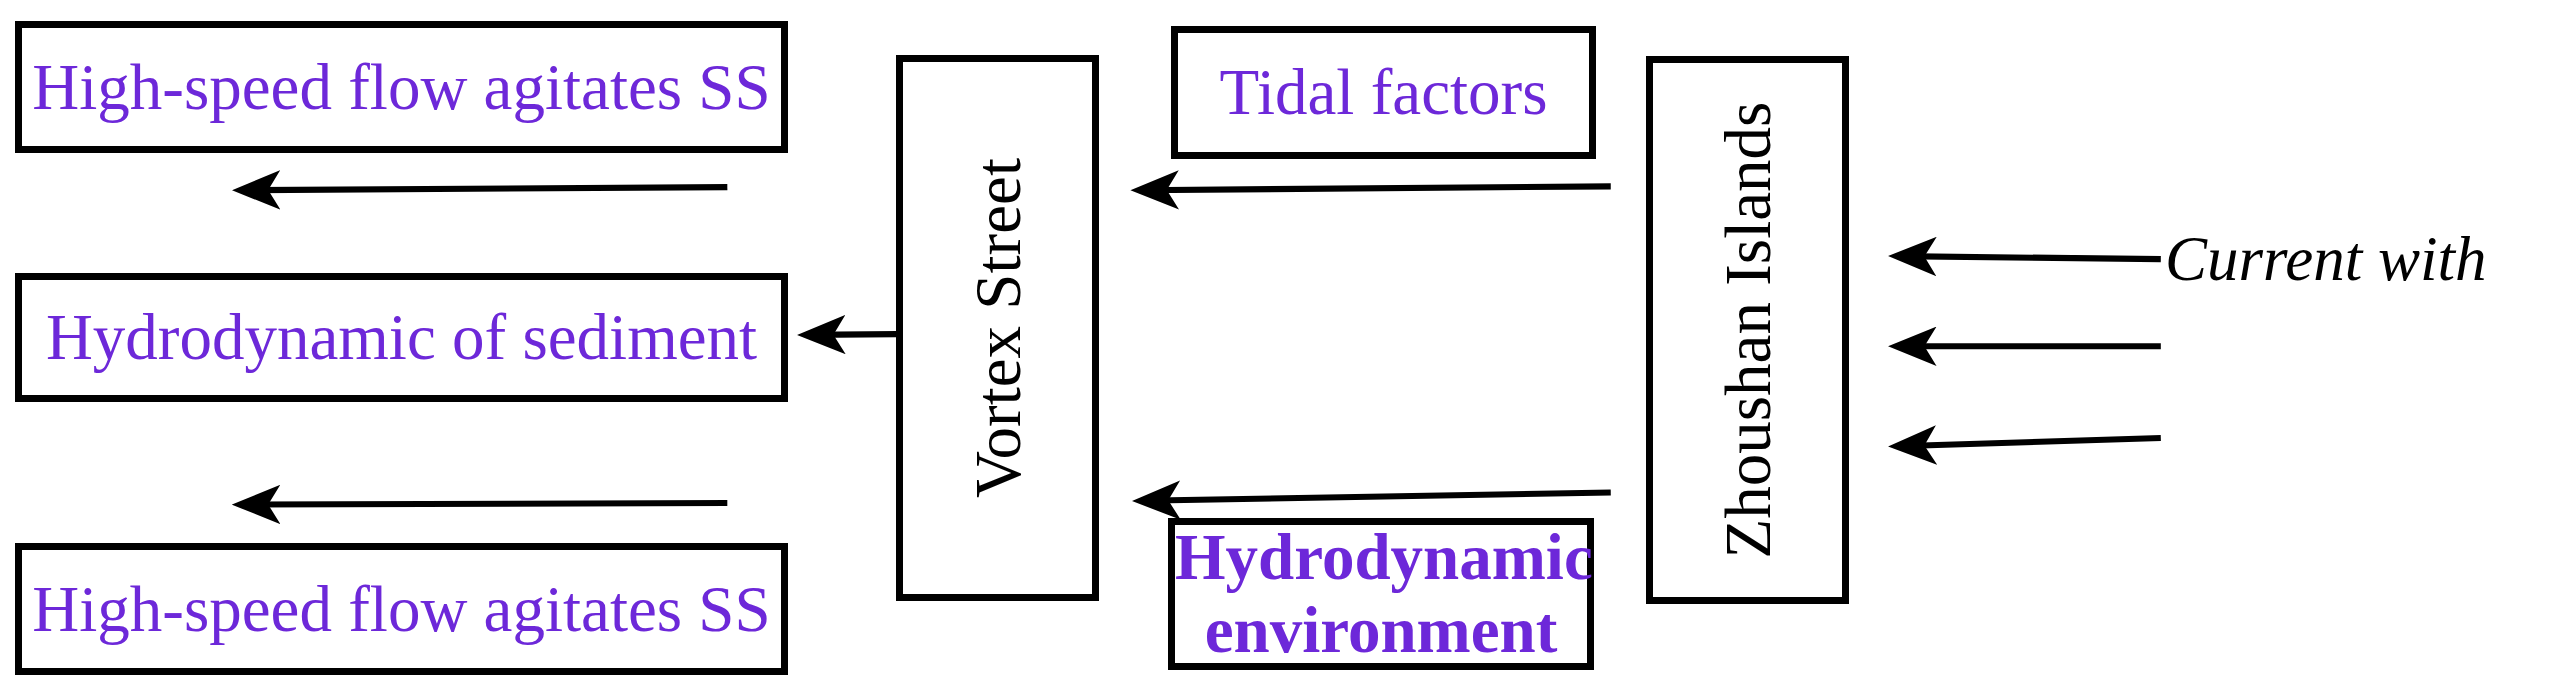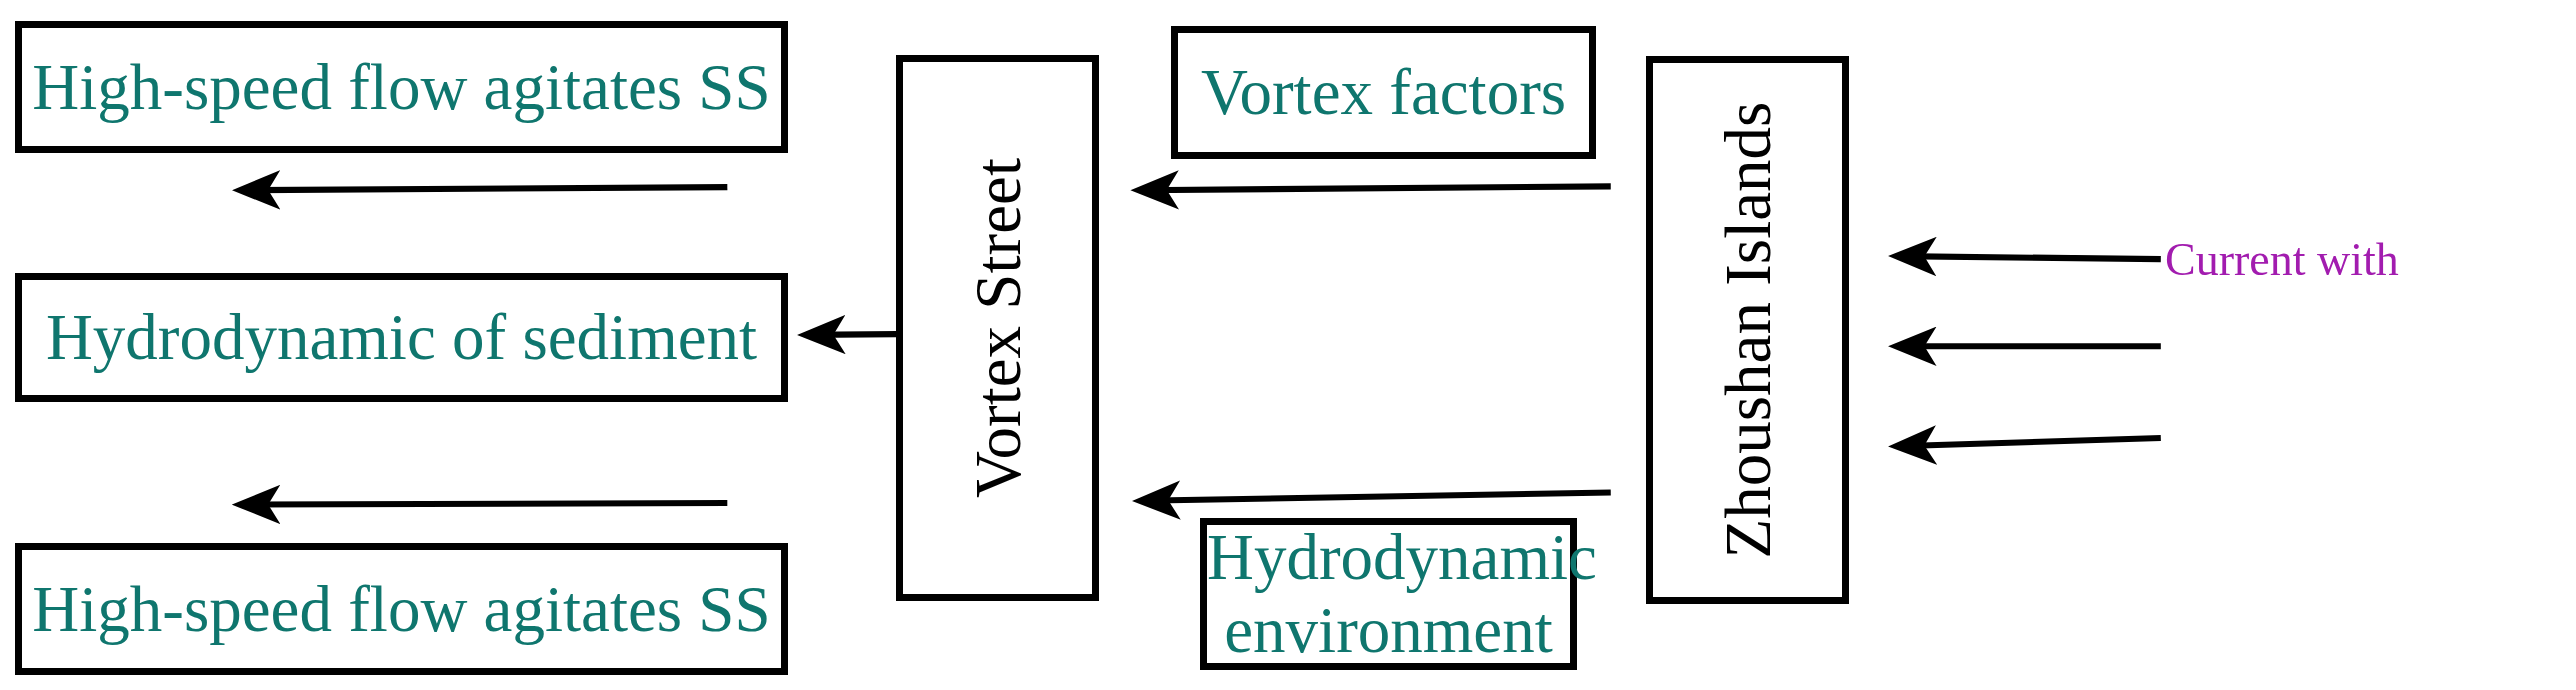"High-speed flow agitates SS" .label { color: #0f766e -> #6d28d9 }
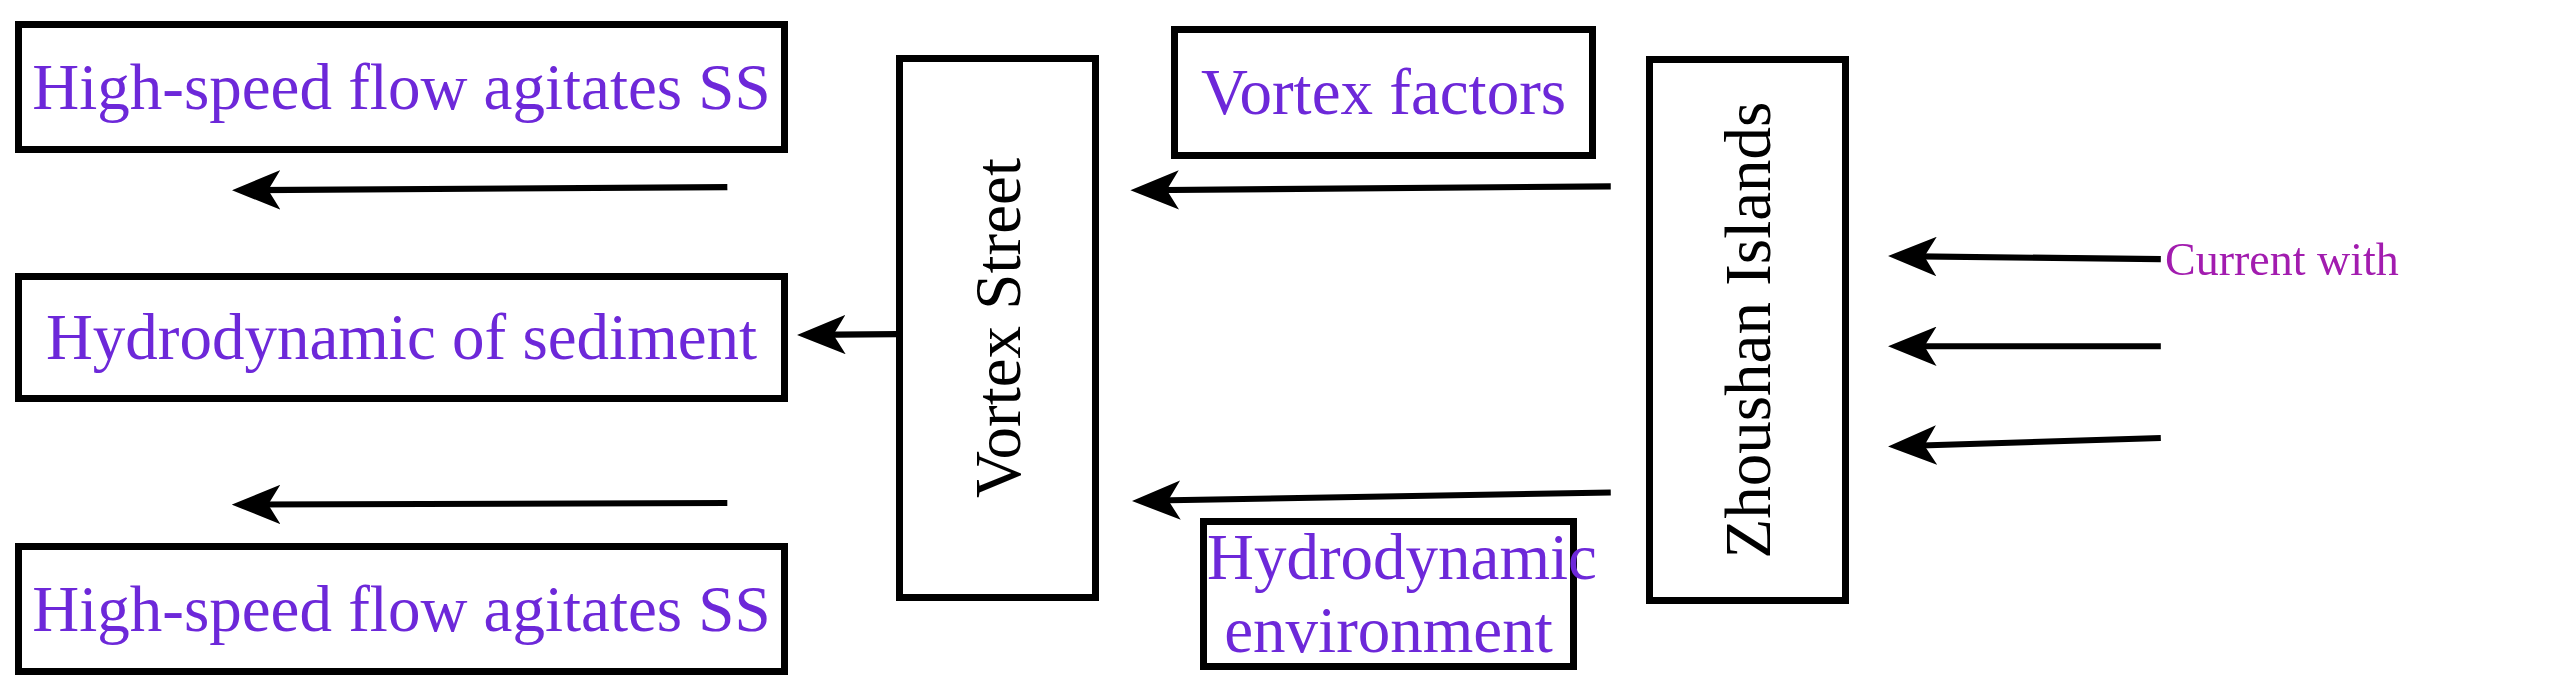"Vortex factors" span.label { text: Vortex -> Tidal }
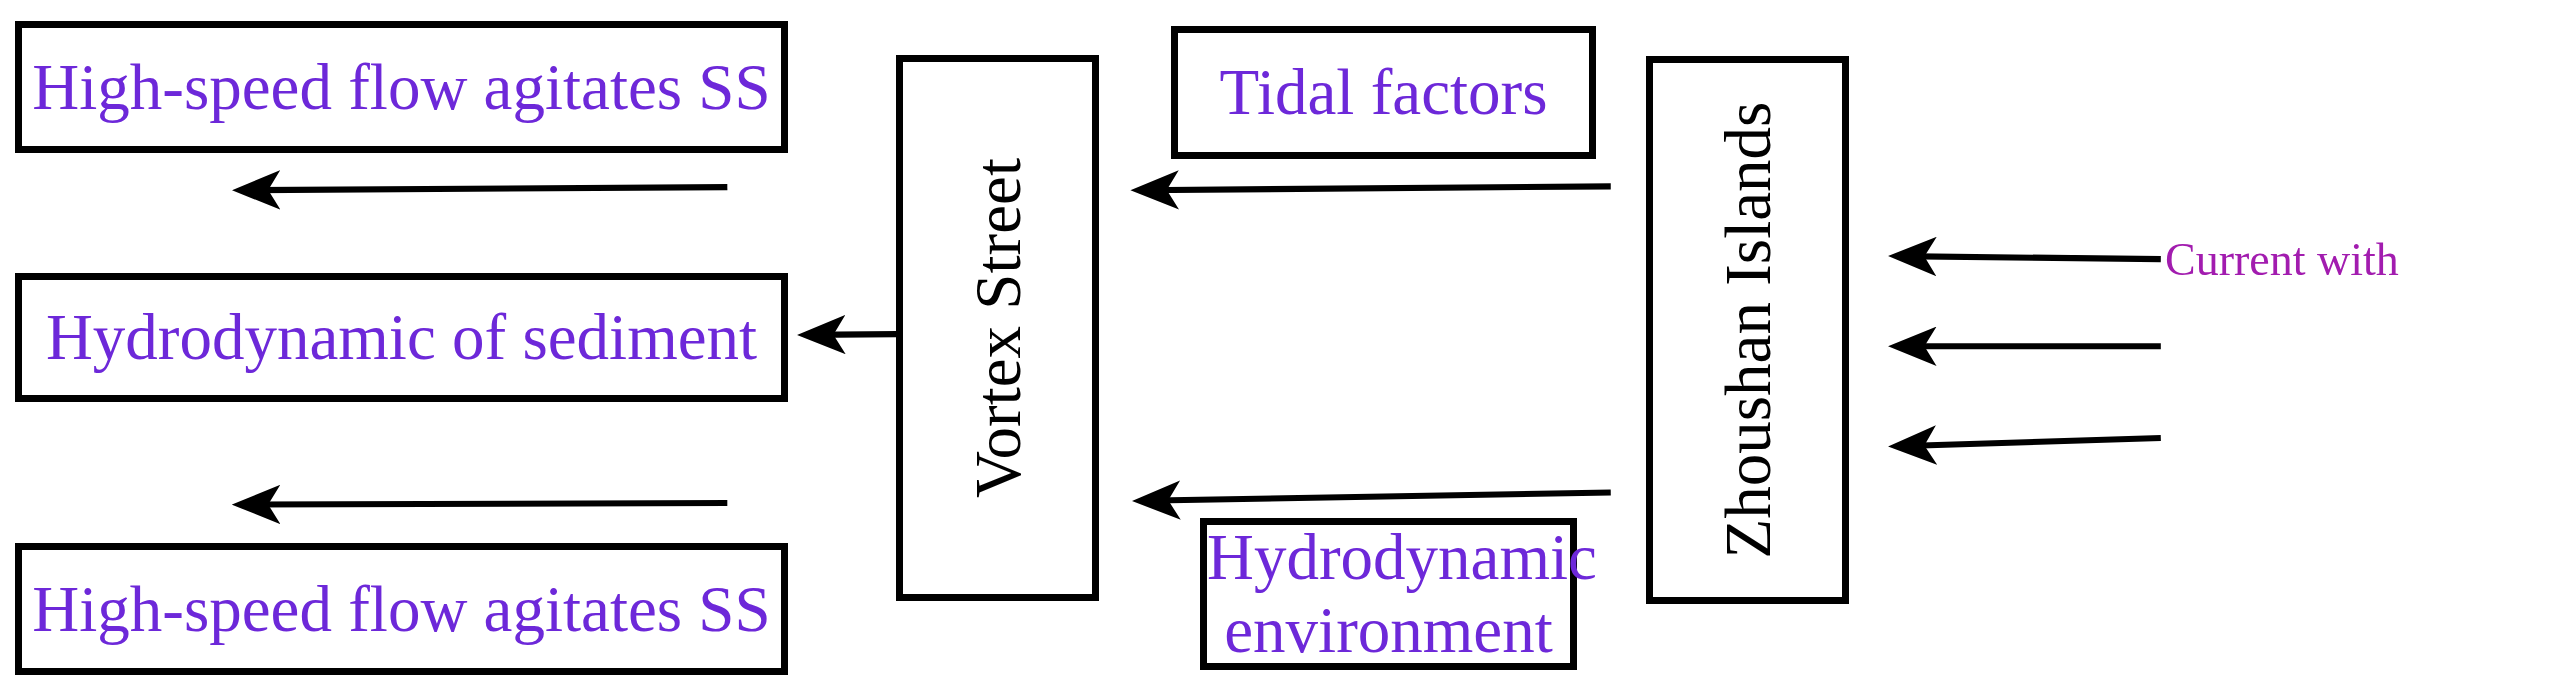"Current with" .free-text { color: #a21caf -> #000000; font-size: 46px -> 63px; font-style: none -> italic }
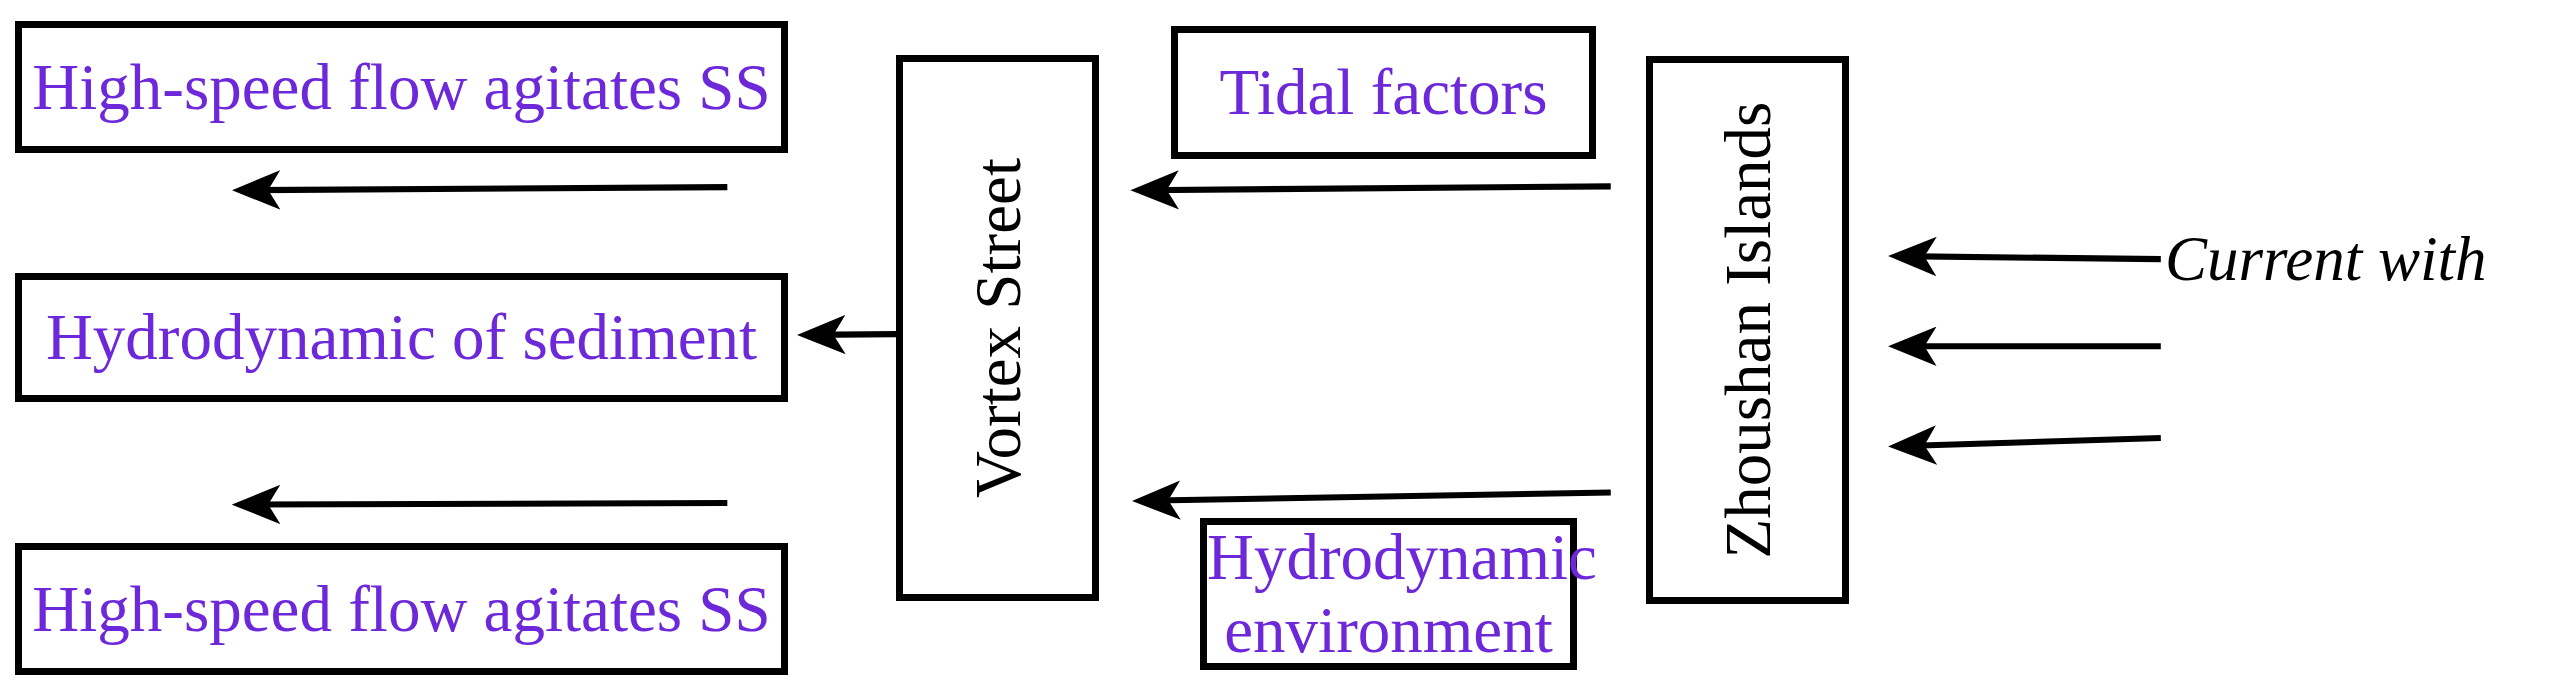"Hydrodynamic environment" .b-hyd { font-weight: none -> bold; left: 1200px -> 1168px; width: 377px -> 426px }
